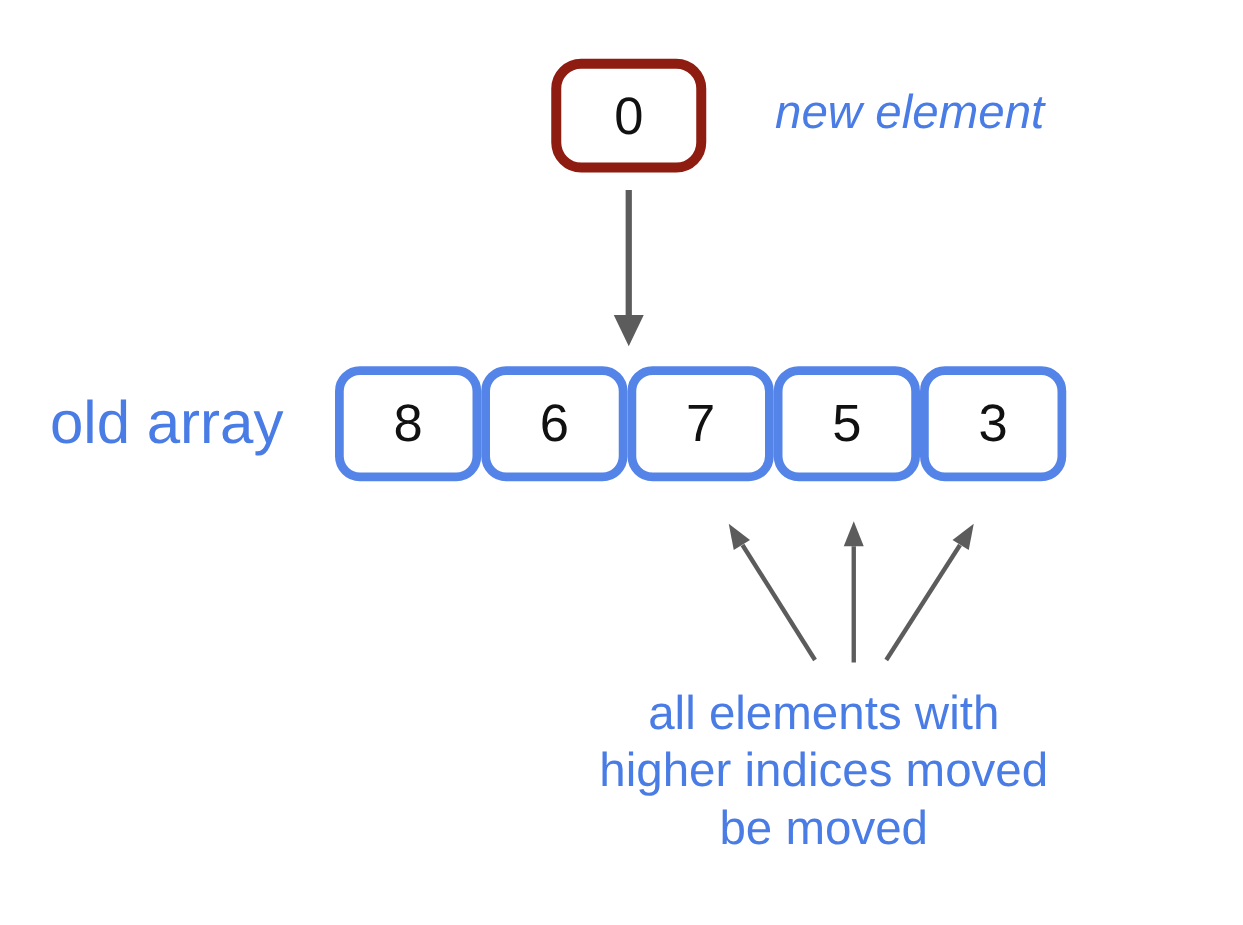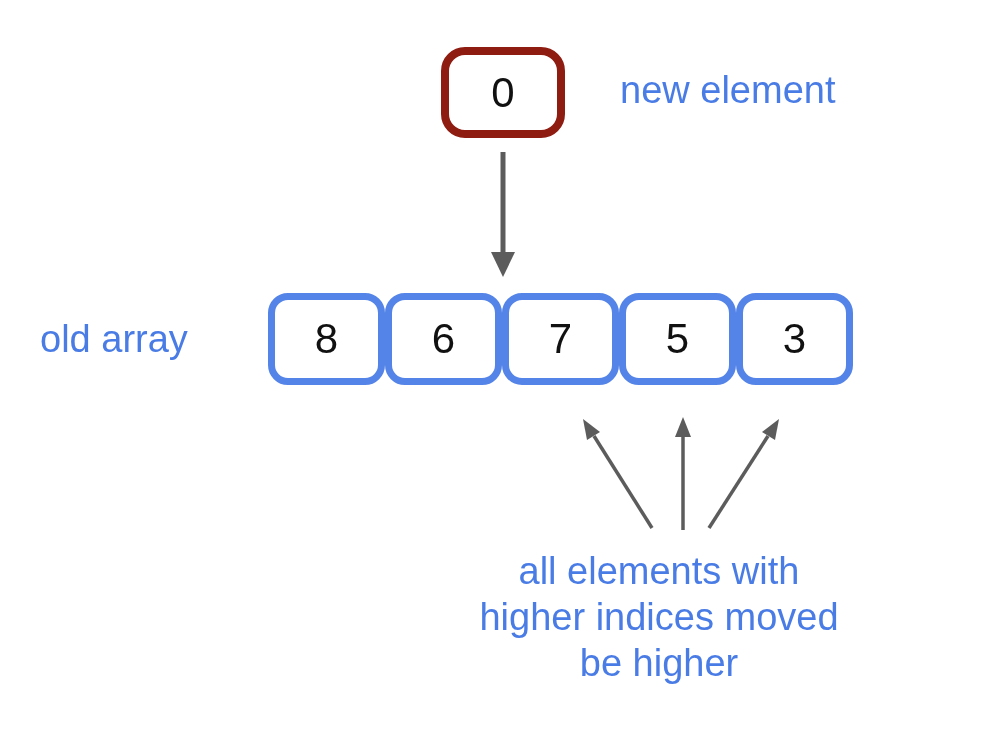"new element" .new-element-label { font-style: none -> italic }
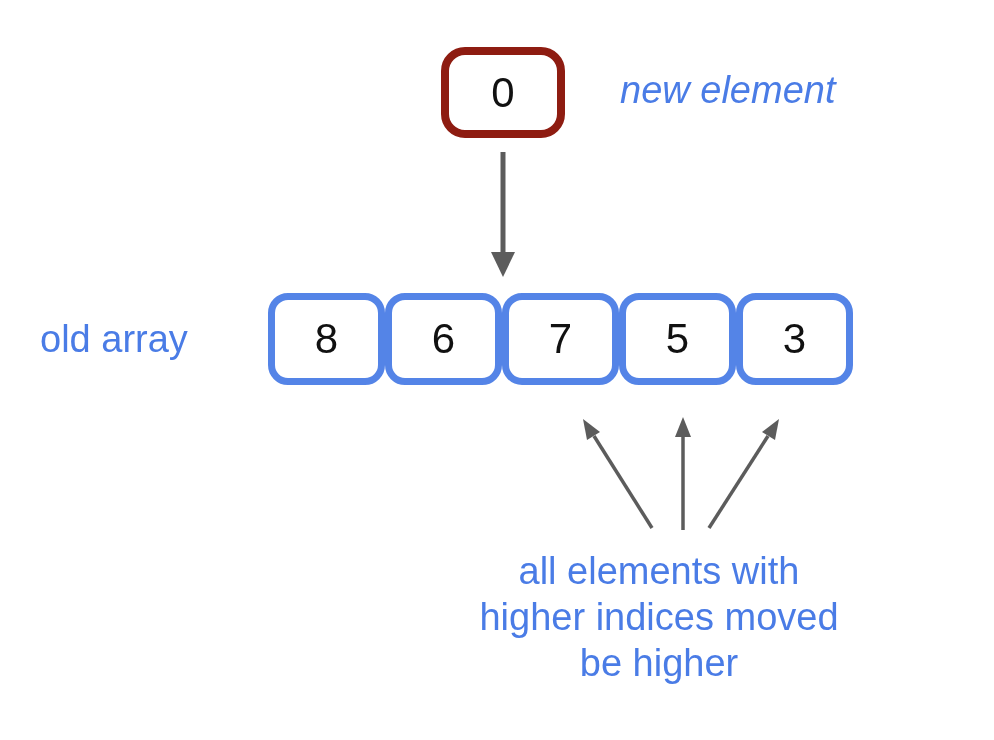"old array" .old-array-label { font-size: 38px -> 48px }
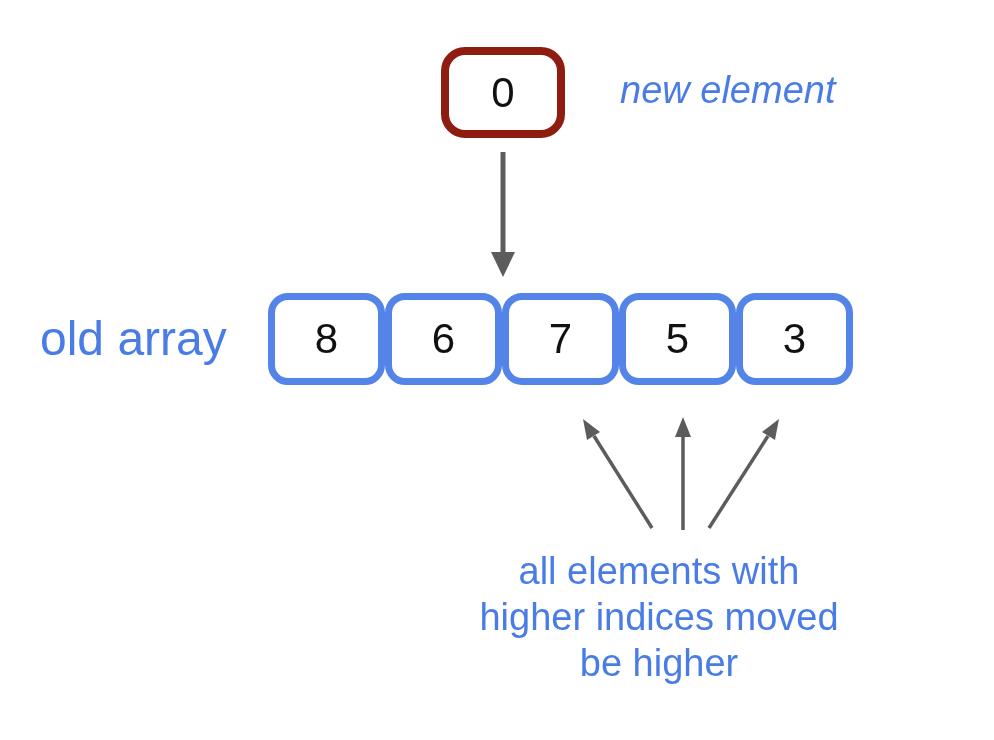"be higher" div { text: higher -> moved }
